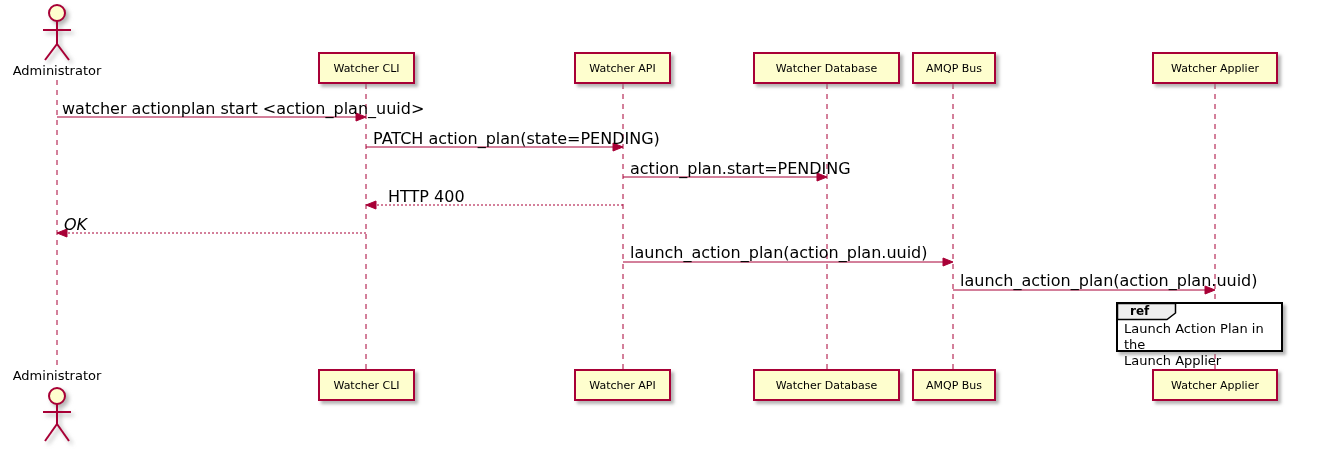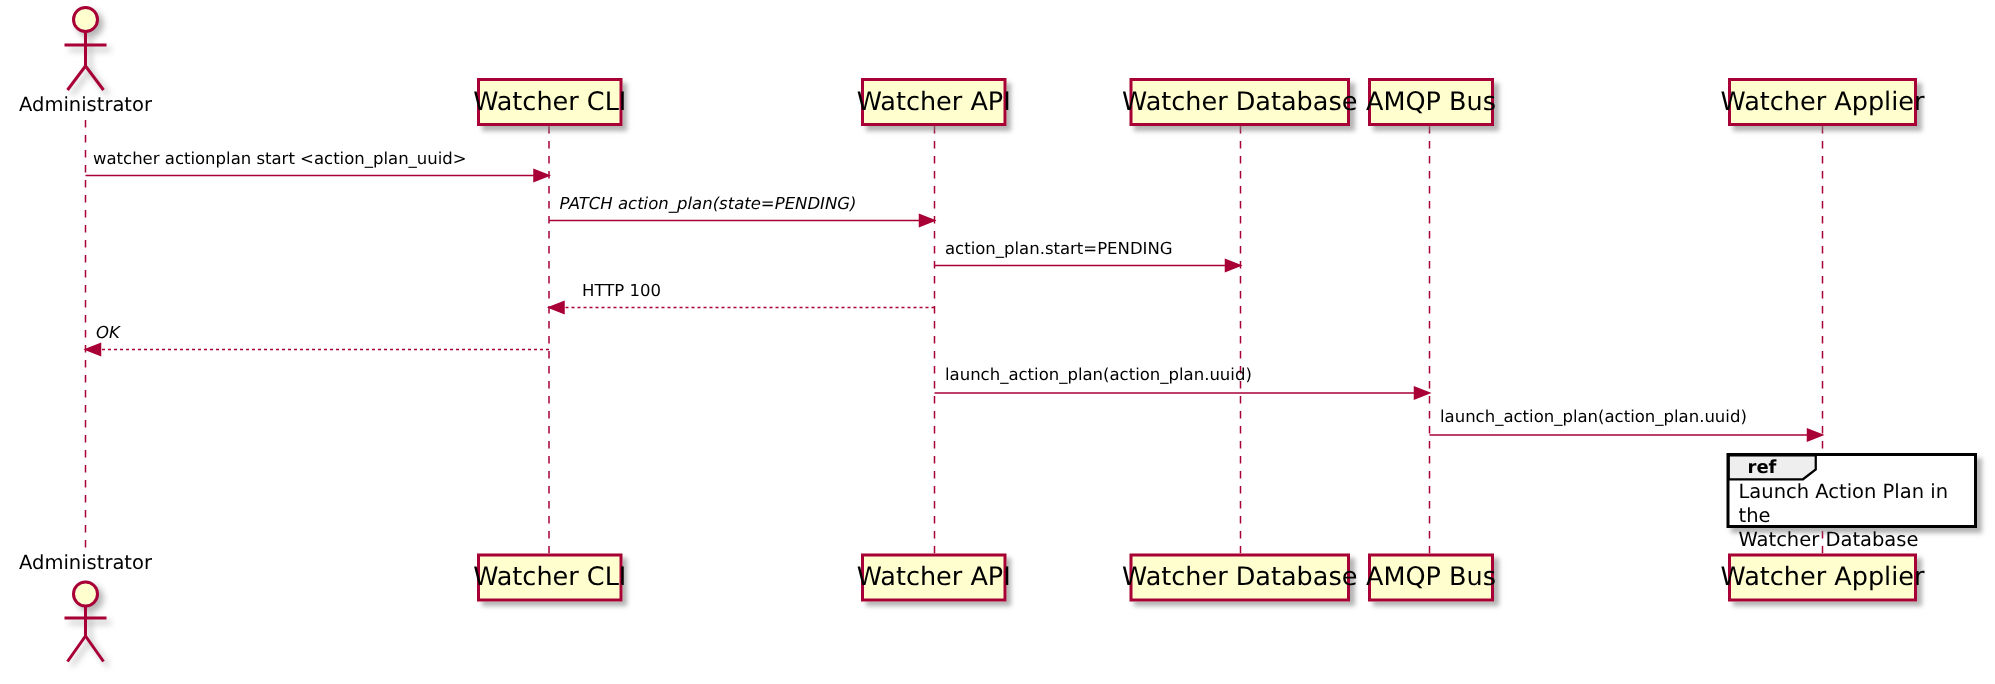"Watcher CLI" .participant { font-size: 17px -> 11px }
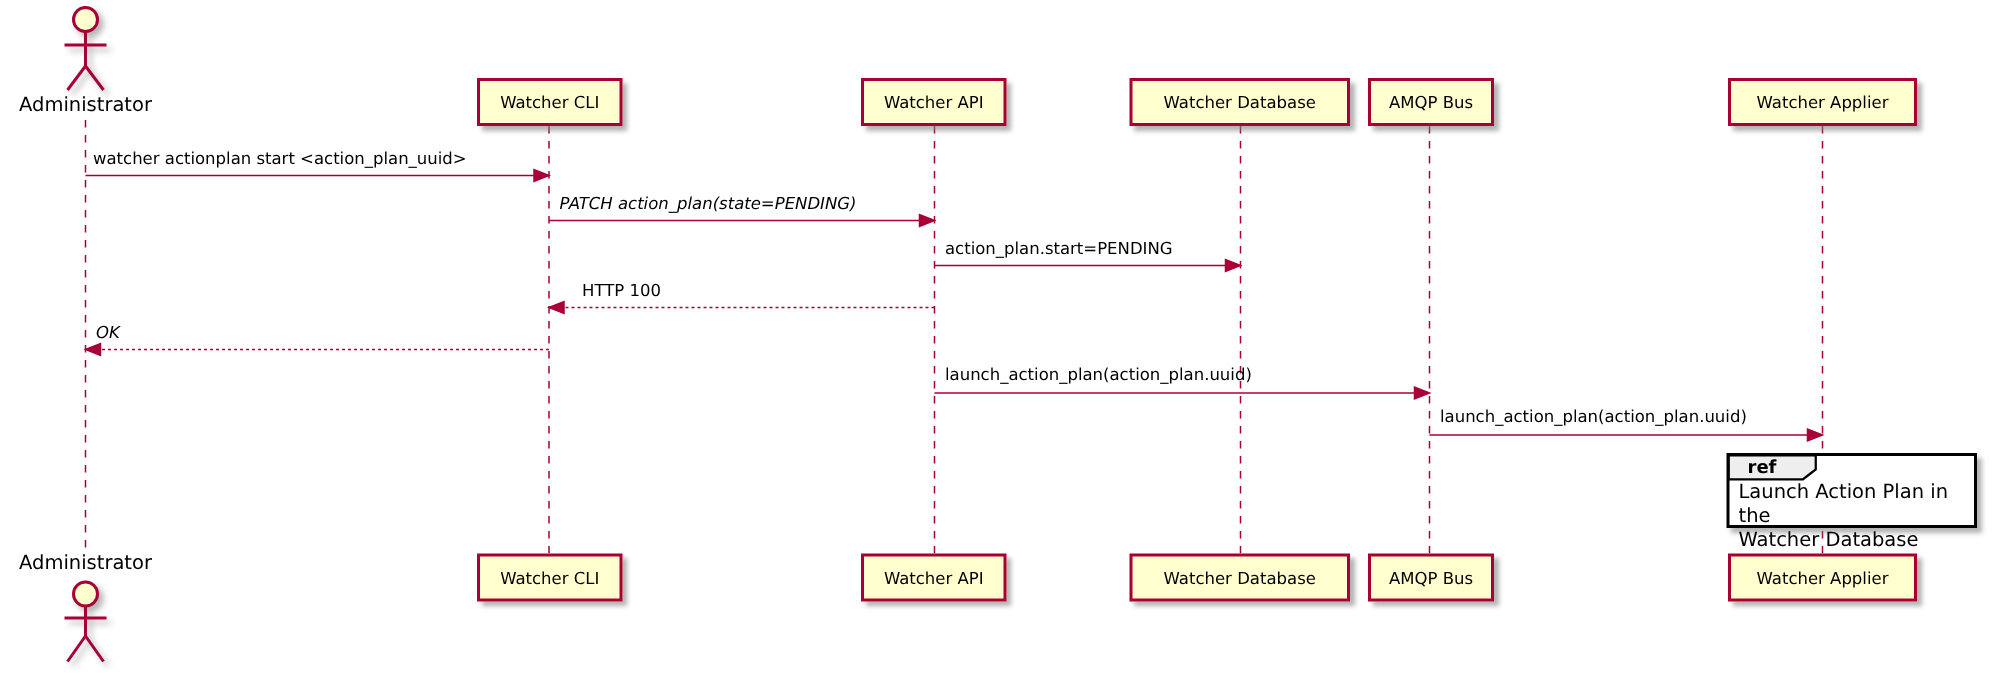"watcher actionplan start" .msg { font-size: 11px -> 16px }
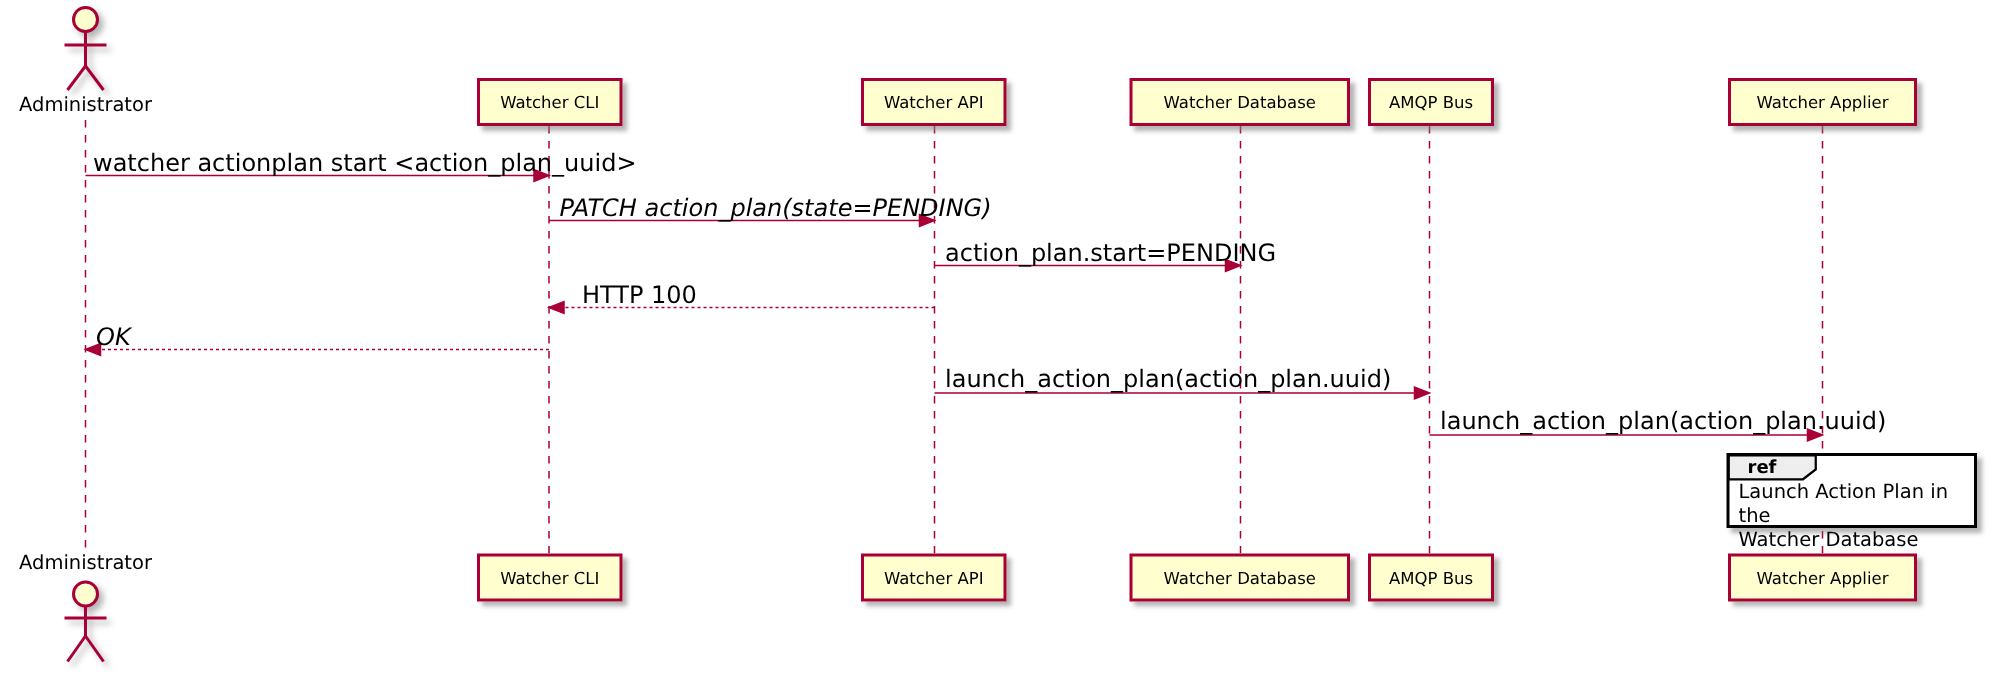"PATCH action_plan(state=PENDING)" div.msg { font-style: italic -> none }
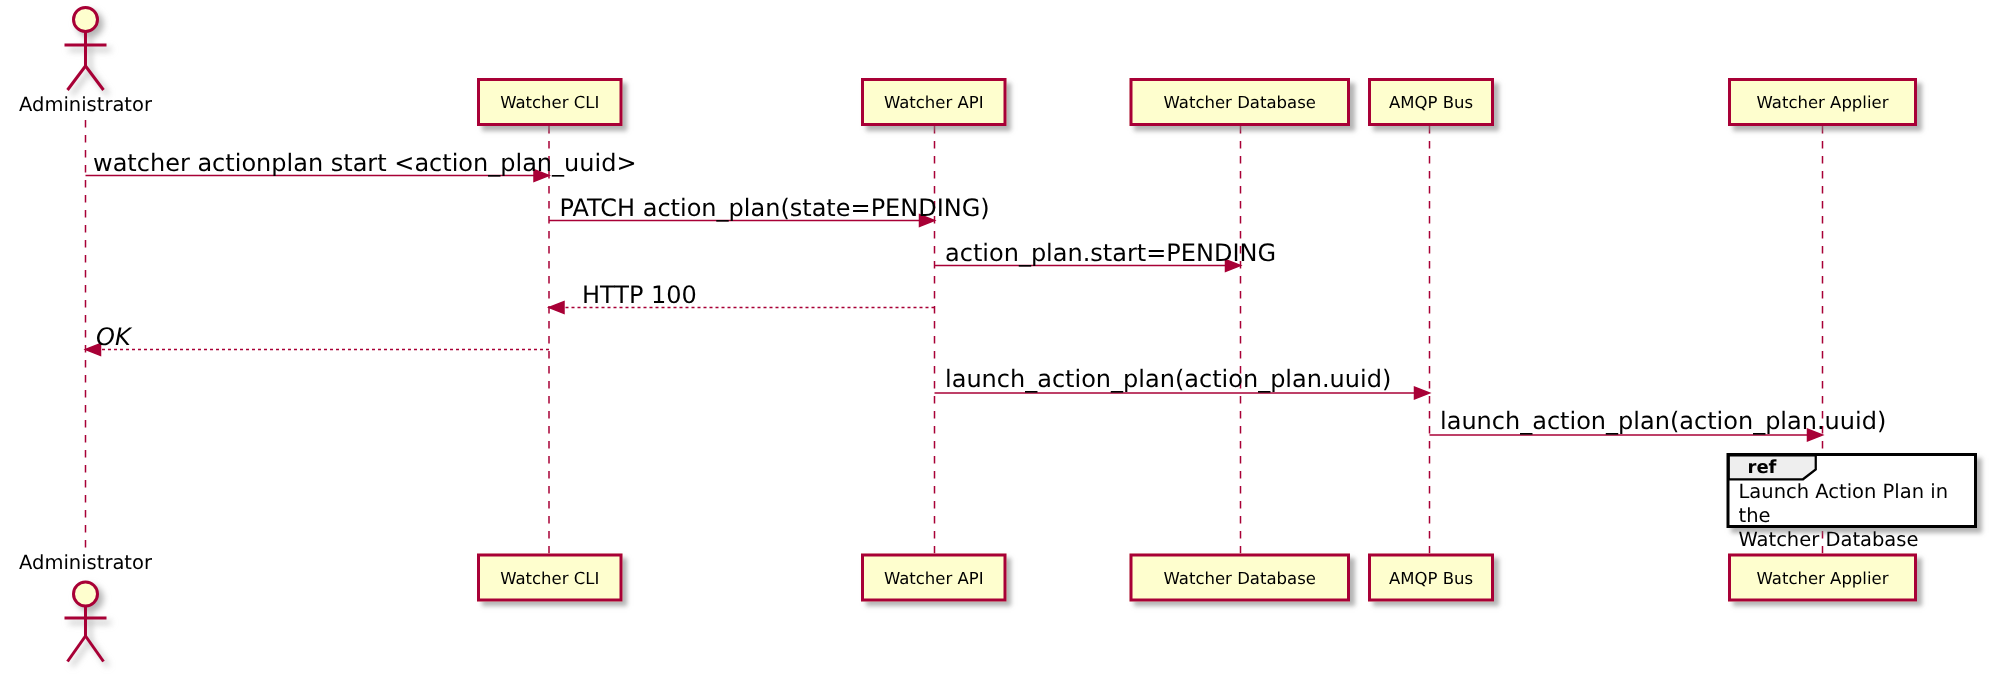"HTTP 100" div.msg { text: 100 -> 400 }
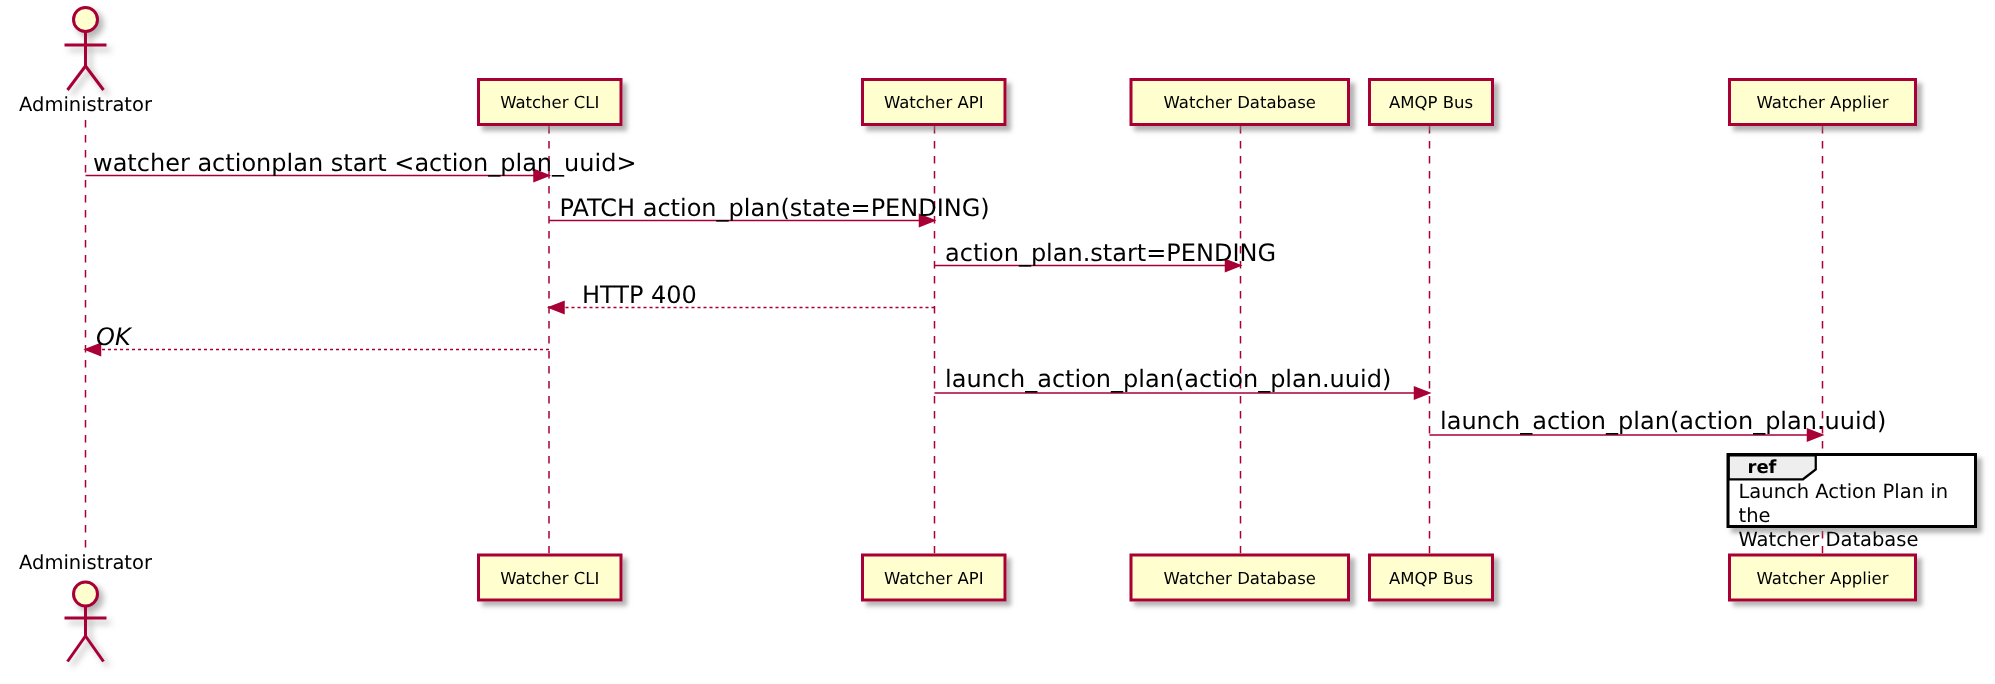"ref" .ref-box { left: 1151px -> 1116px }
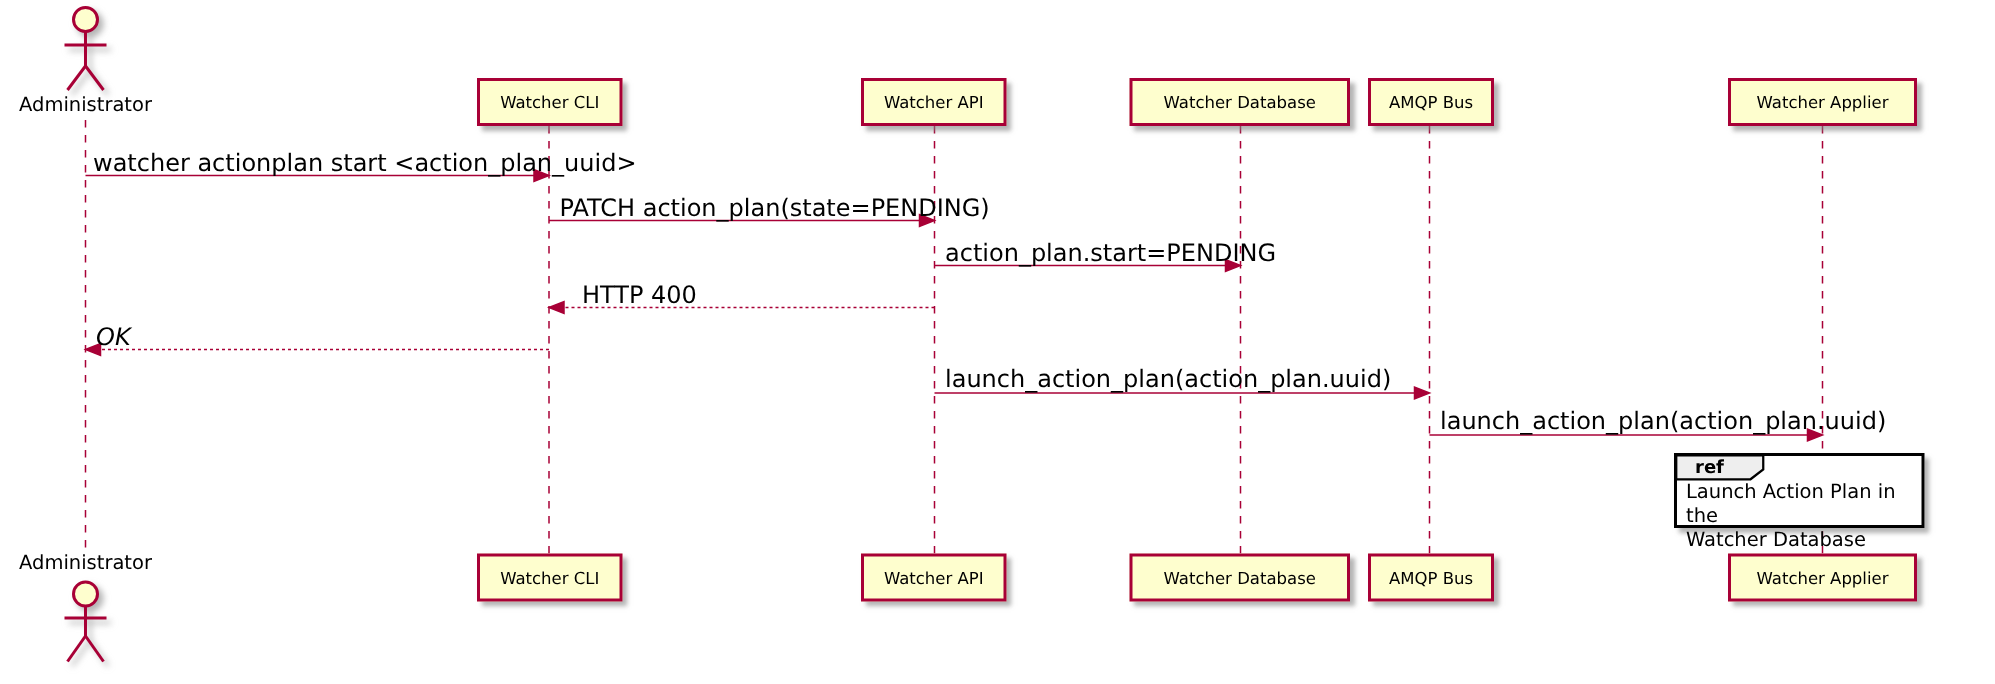"Launch Action Plan in the" div.ref-body { text: Watcher Database -> Launch Applier }
